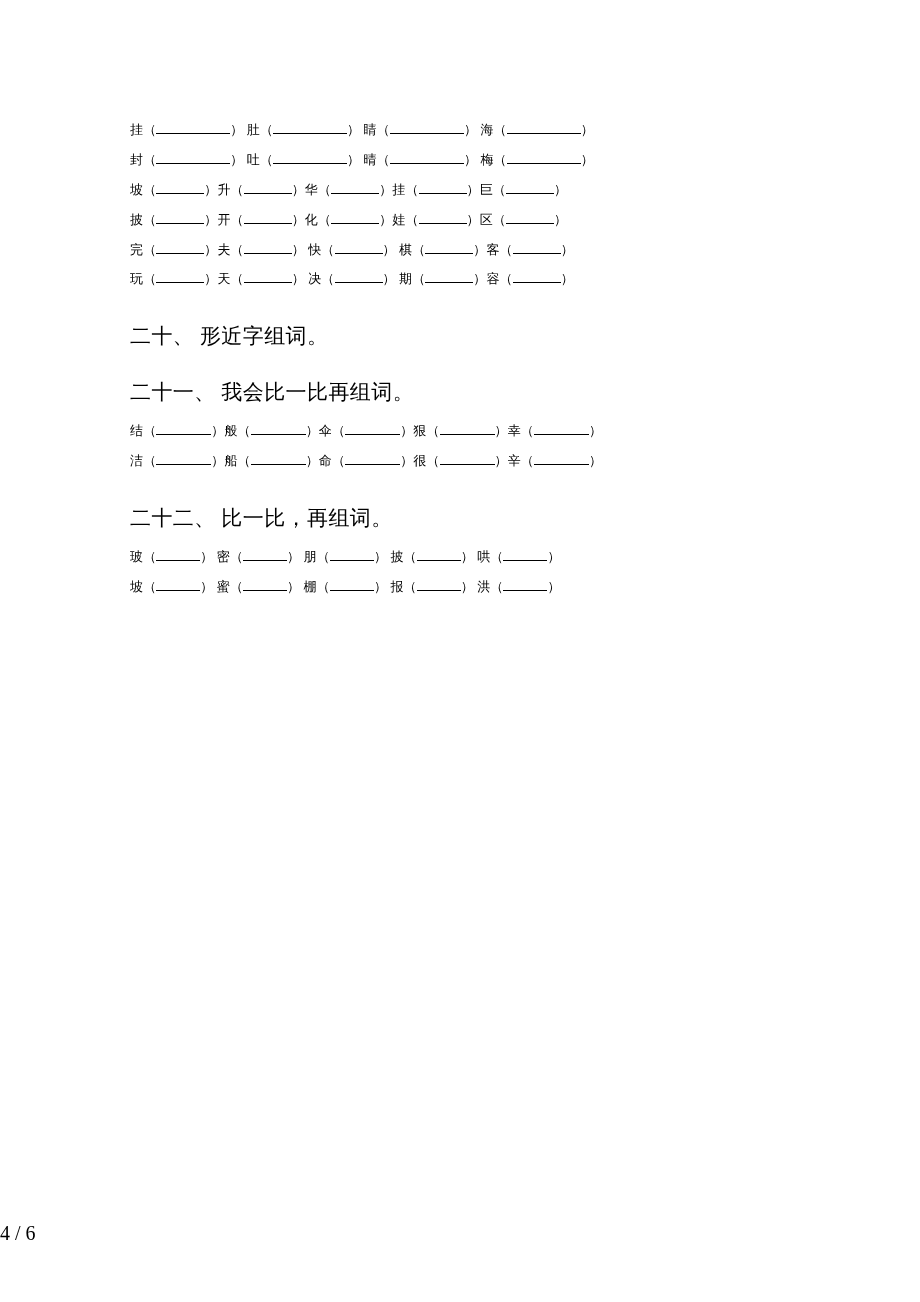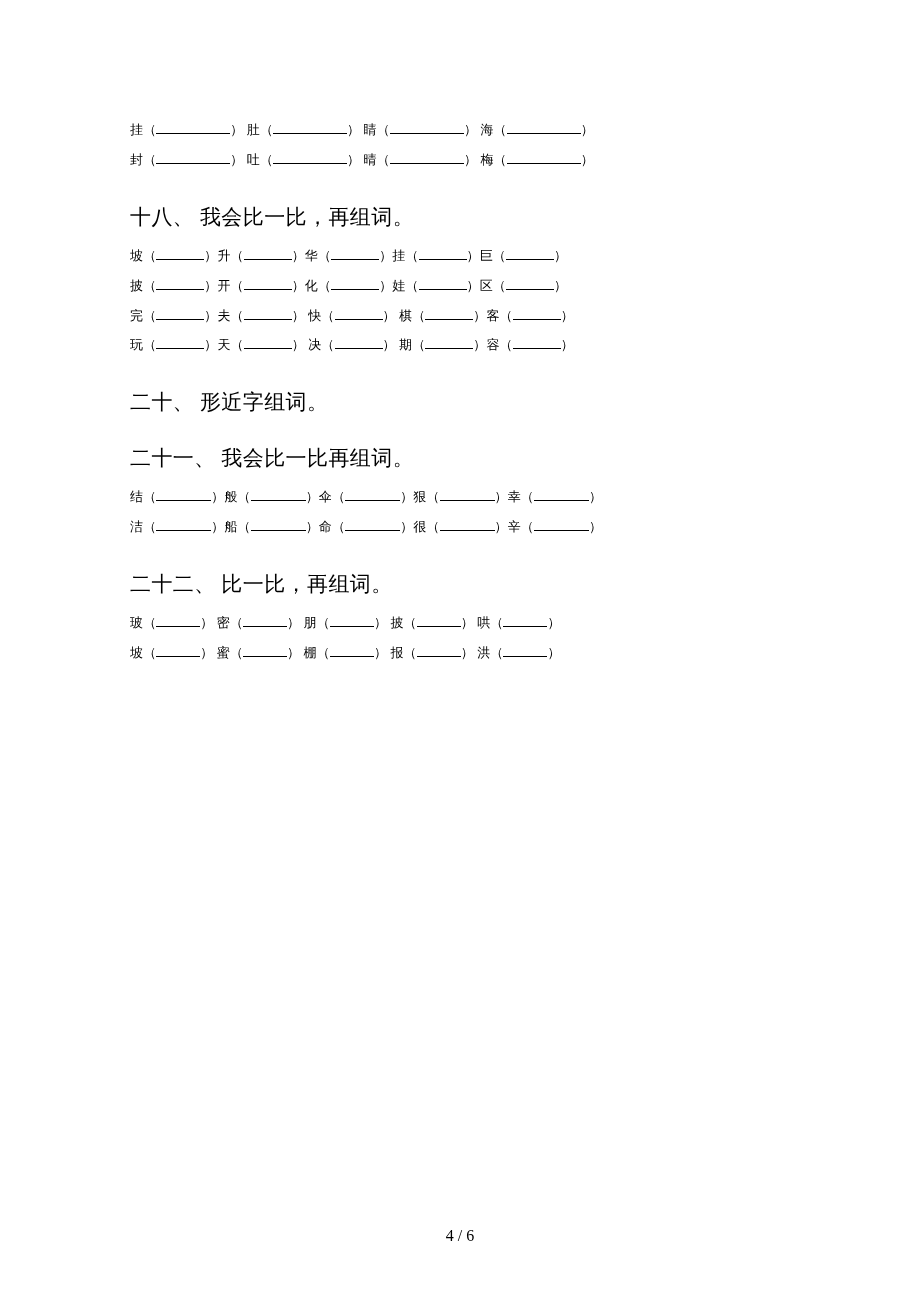"十八、 我会比一比，再组词。" div.section-heading { html: <div>十八、 我会比一比，再组词。</div> -> none }
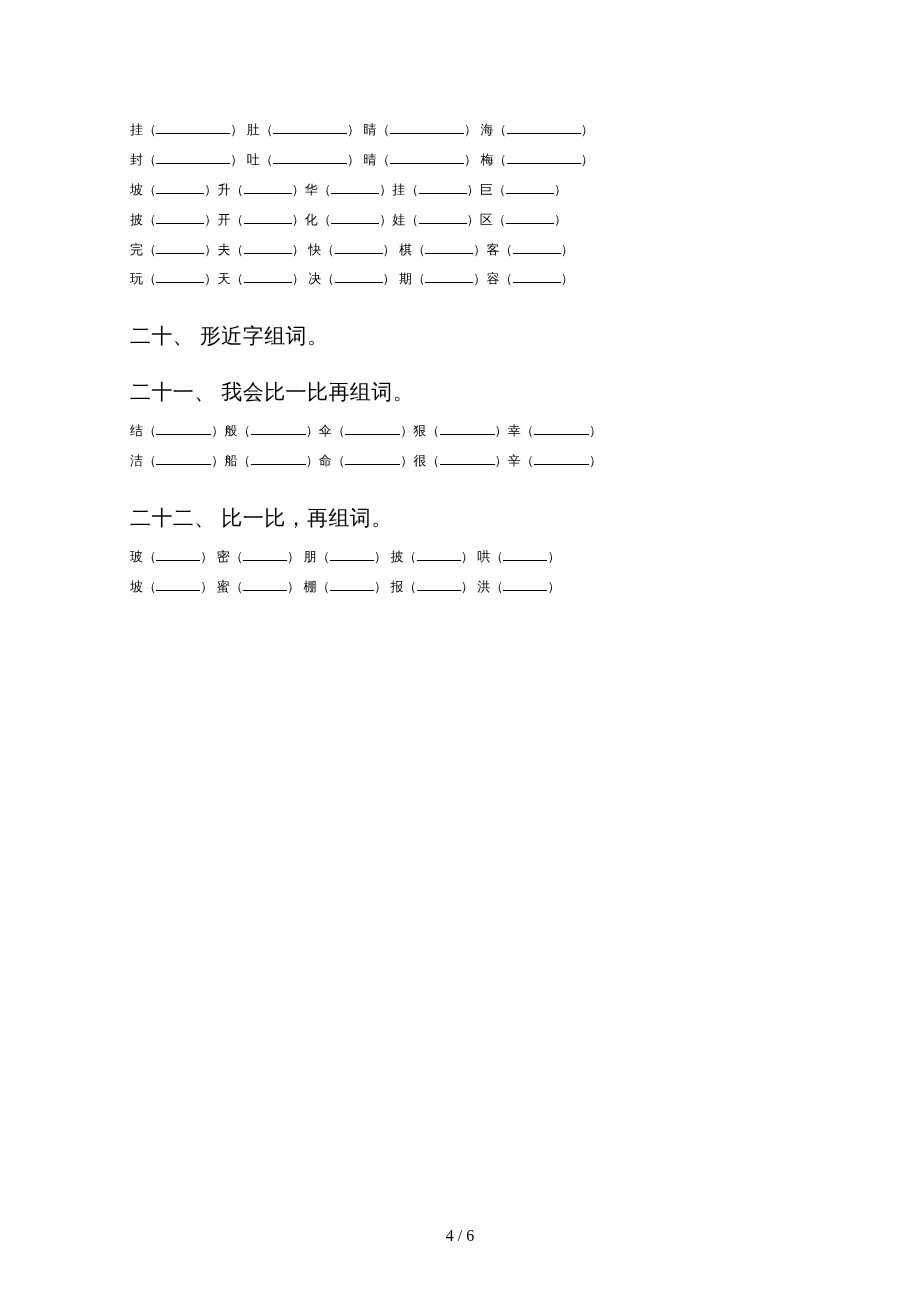"4 / 6" .page-number { font-size: 16px -> 20px; text-align: center -> left }
